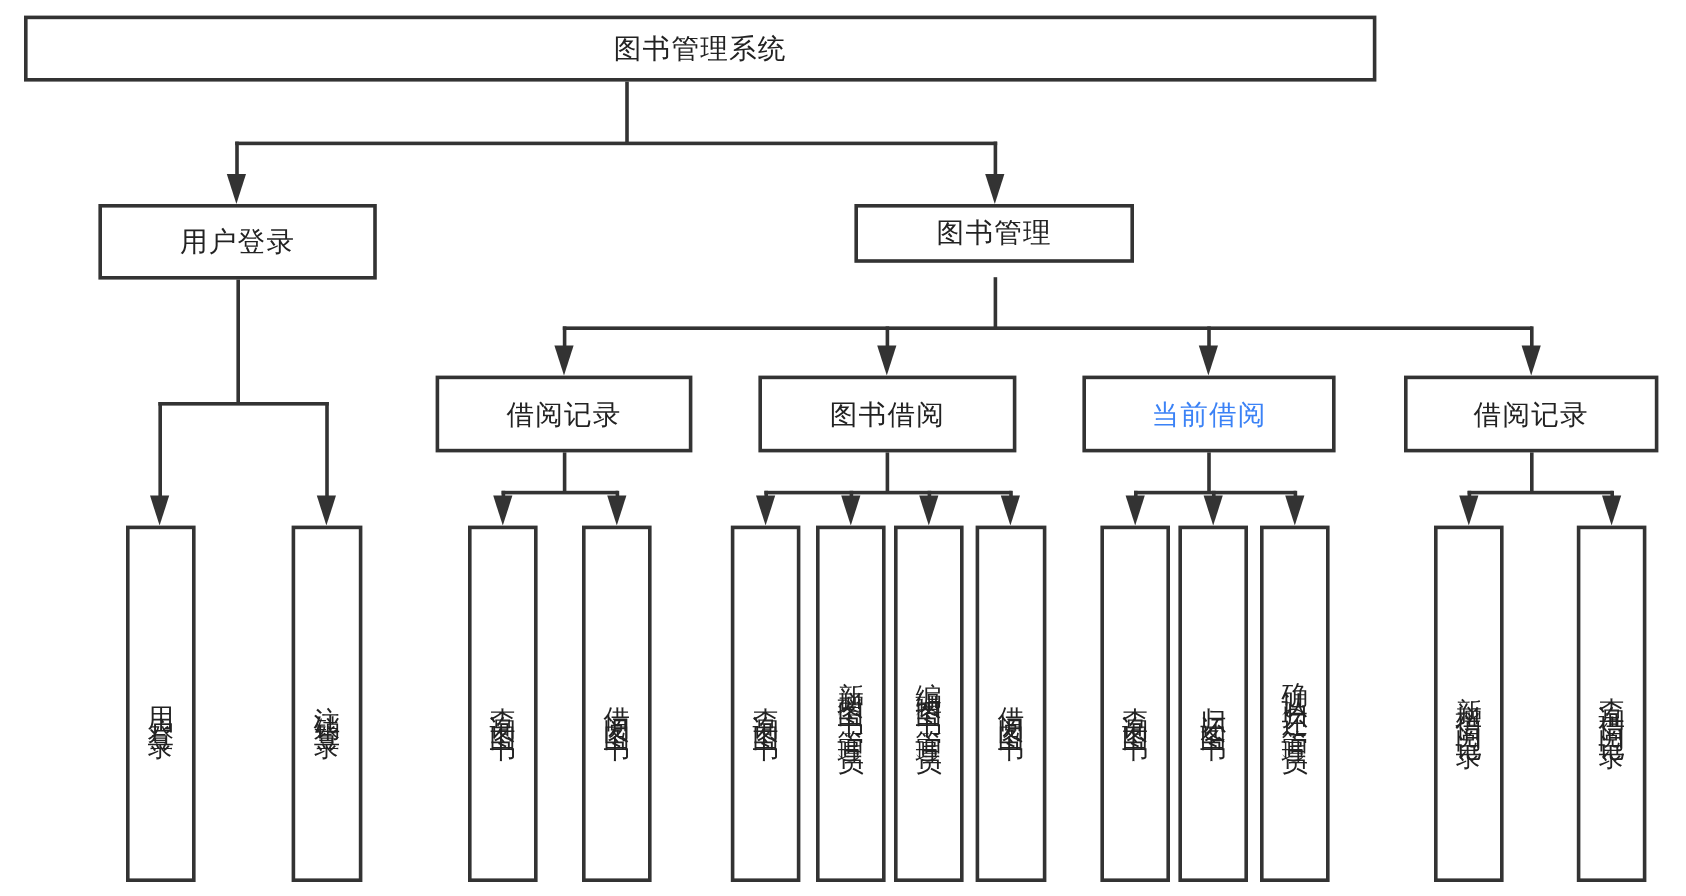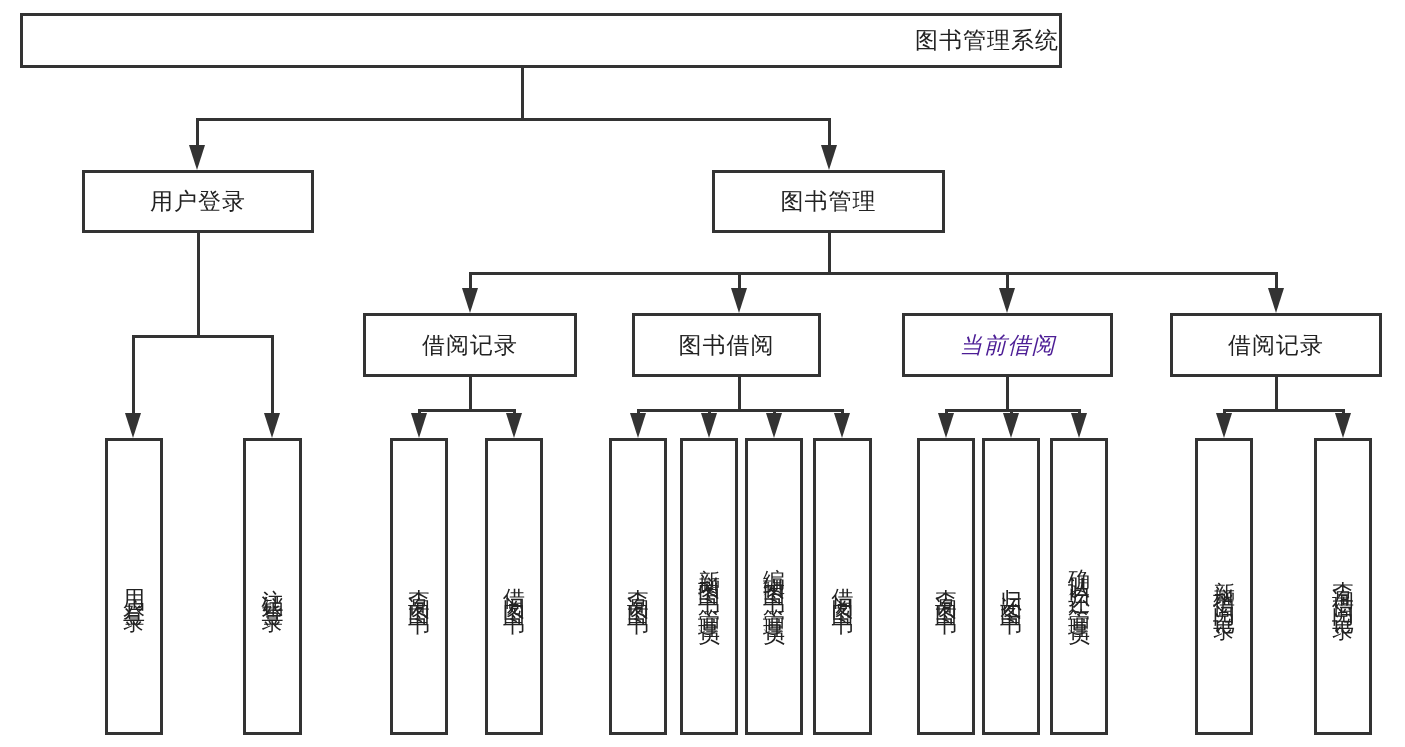"图书管理系统" div.node { justify-content: flex-end -> none; width: 1042px -> 1127px }
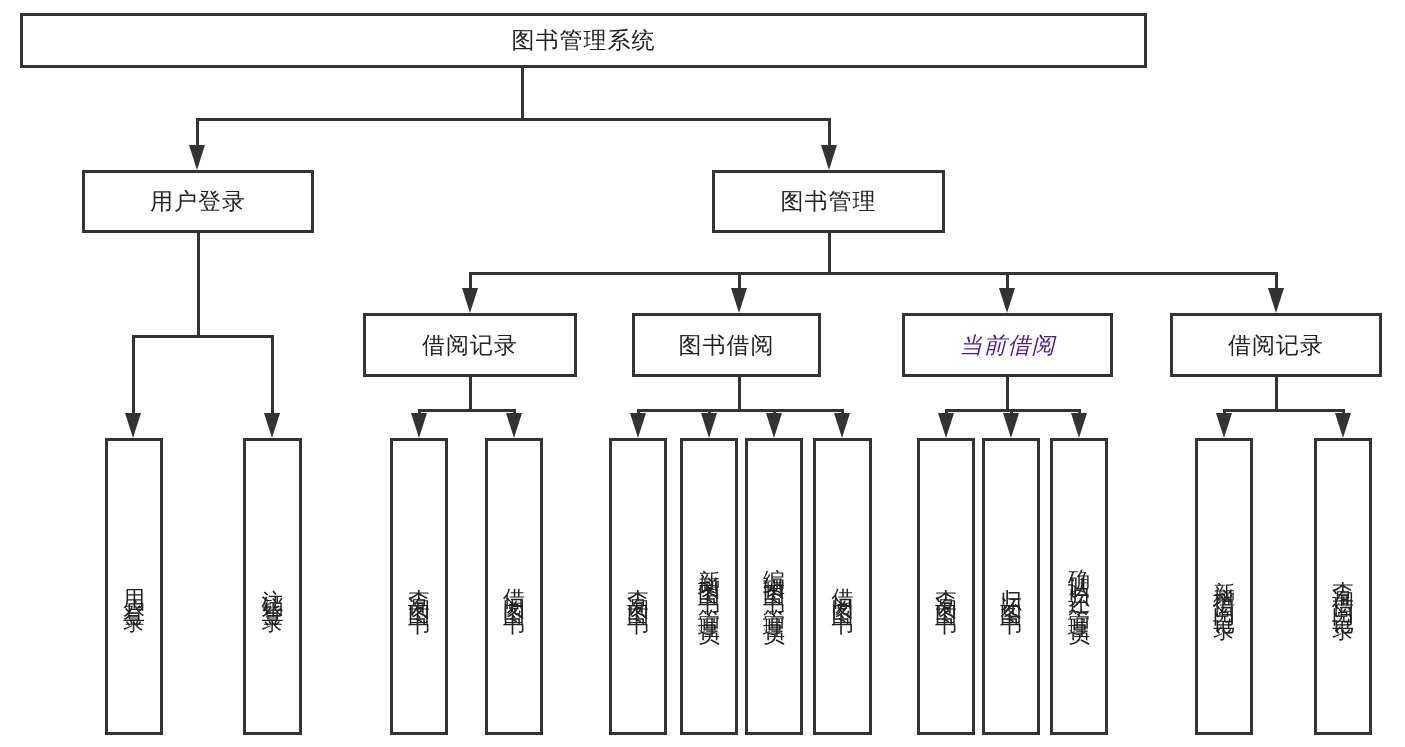"图书管理" div.node { height: 63px -> 49px }
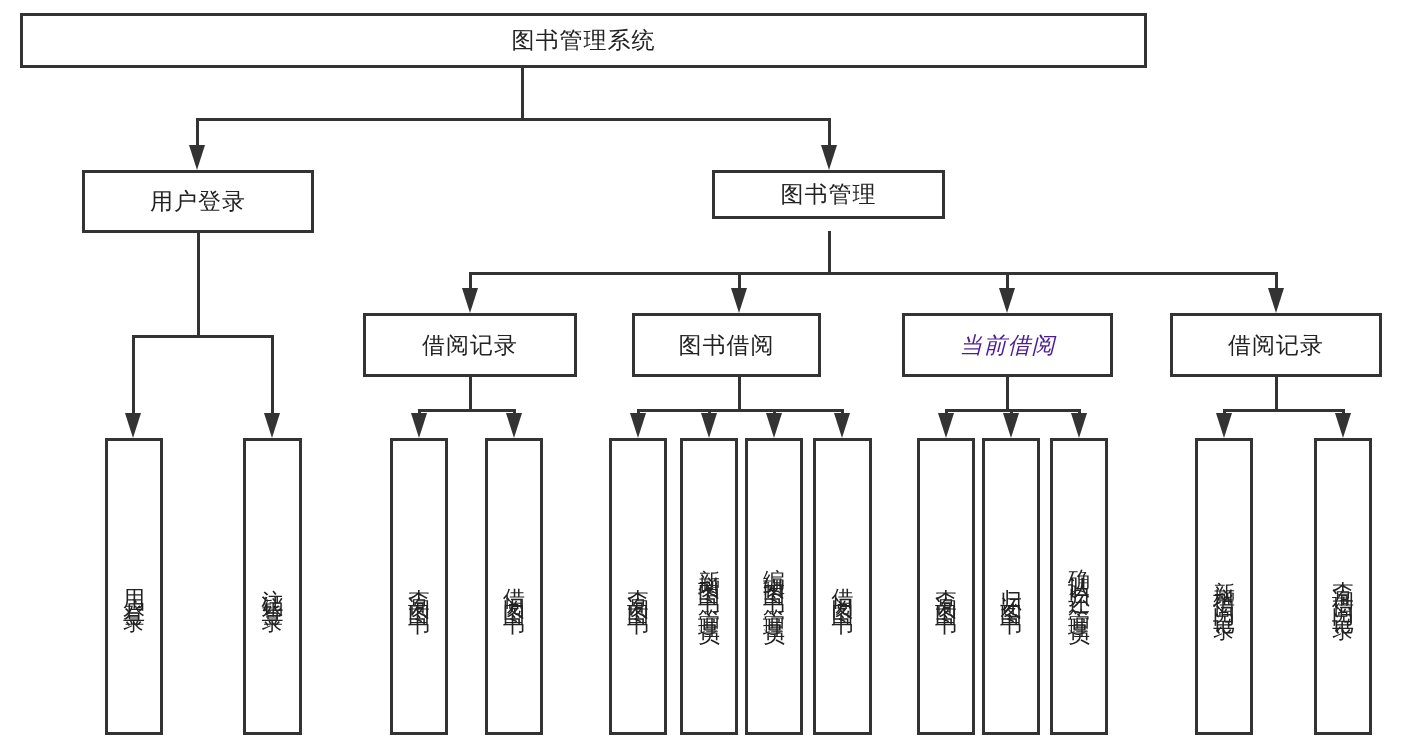"图书借阅" div.node { width: 189px -> 215px }
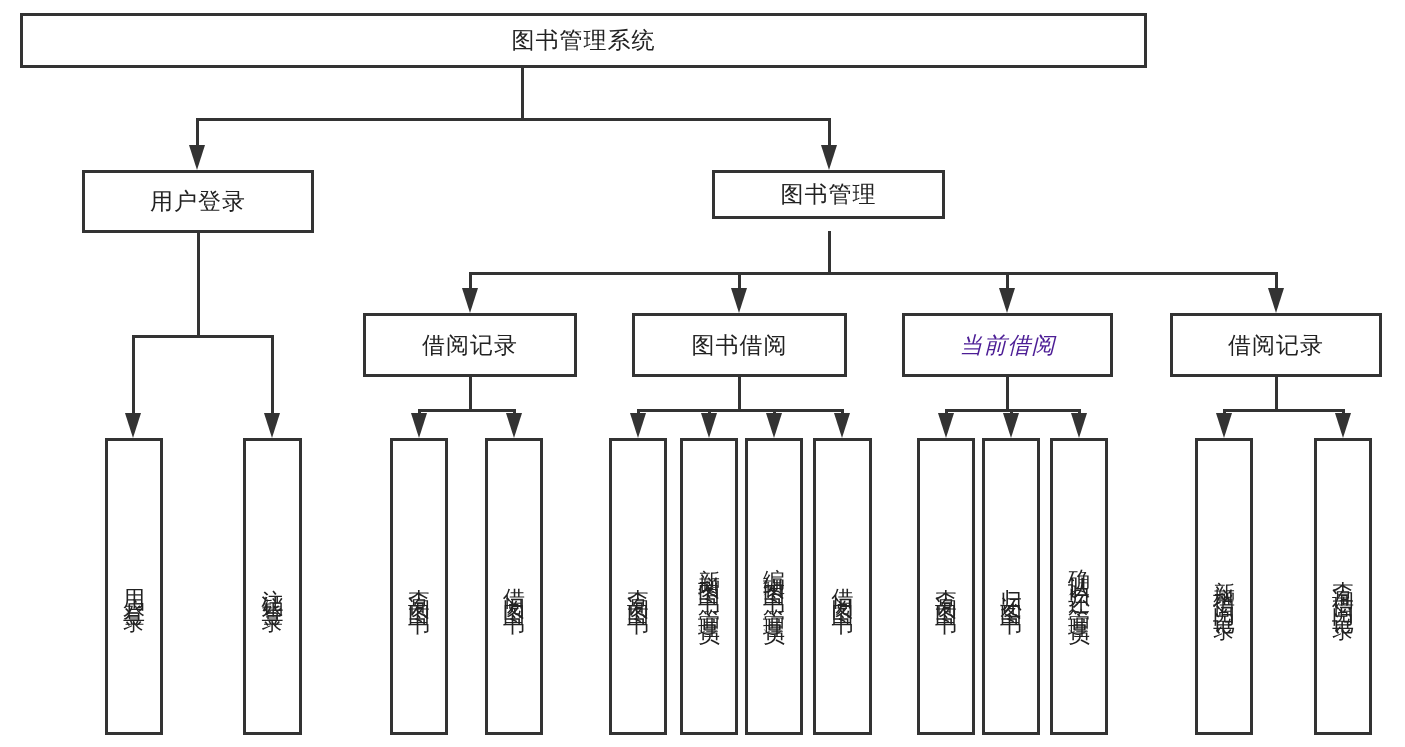"当前借阅" div.node { color: #4c1d95 -> #3b82f6; font-style: italic -> none }
